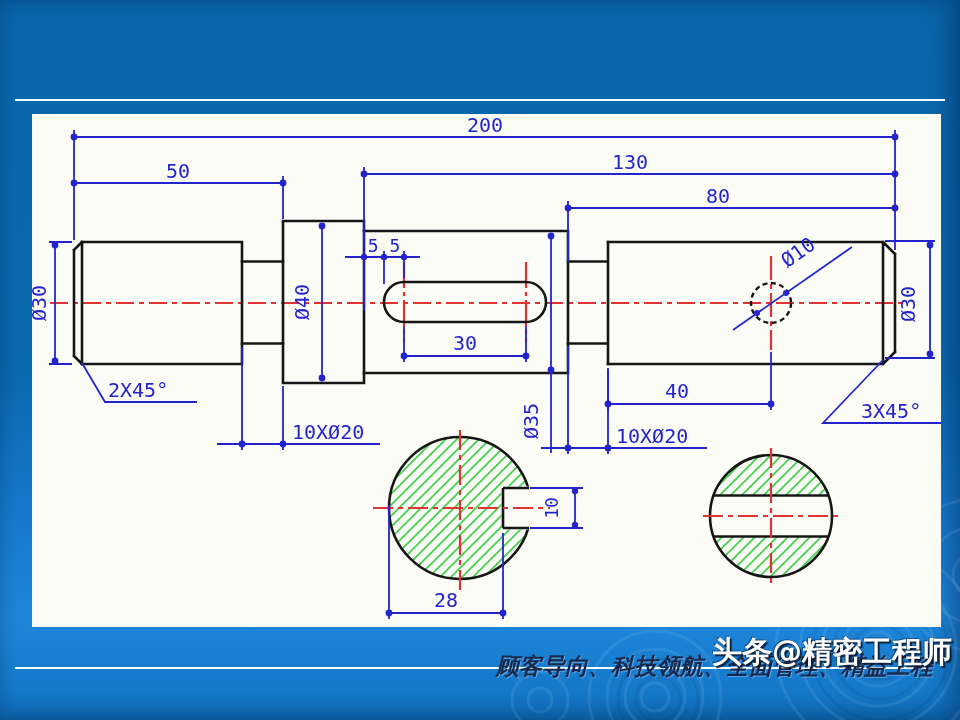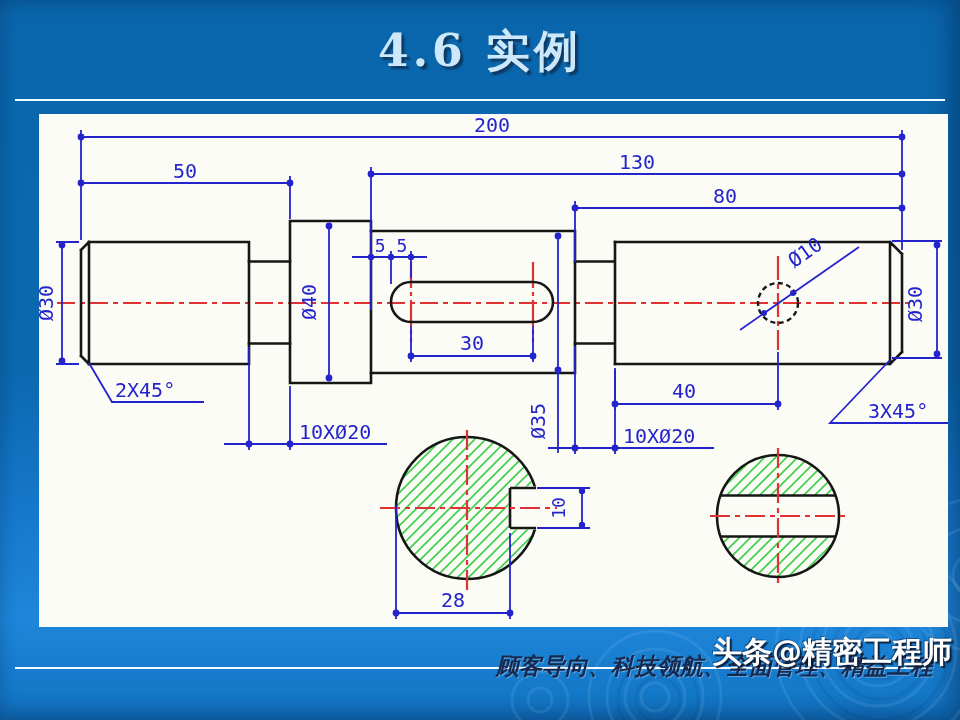"4.6 实例" div.slide-title { html: <div>4.6 实例</div> -> none }
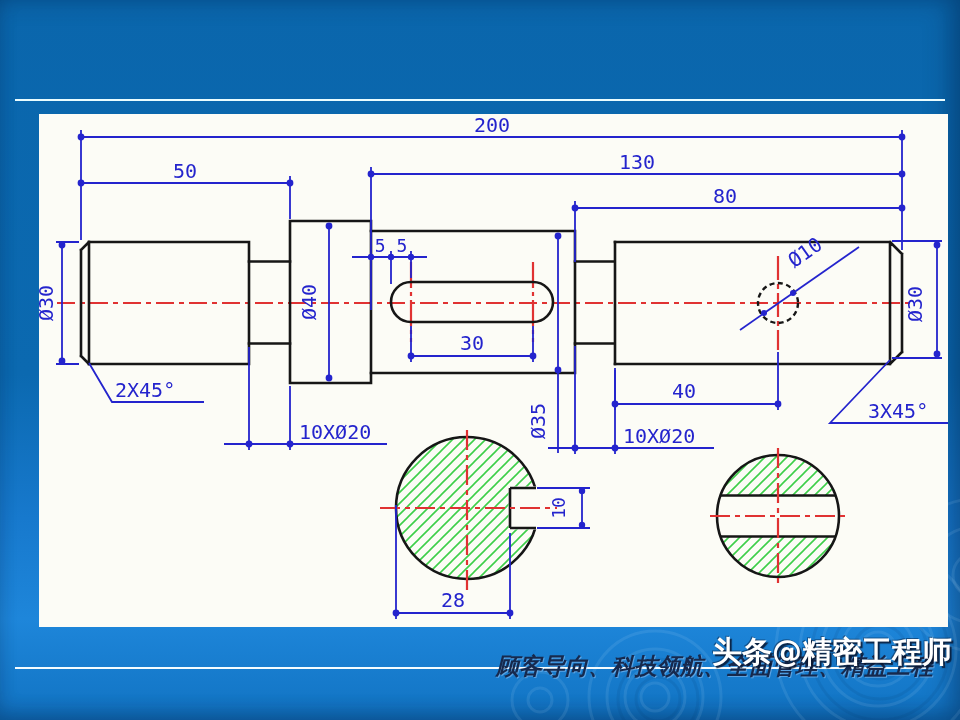"200" .canvas { left: 39px -> 32px }
